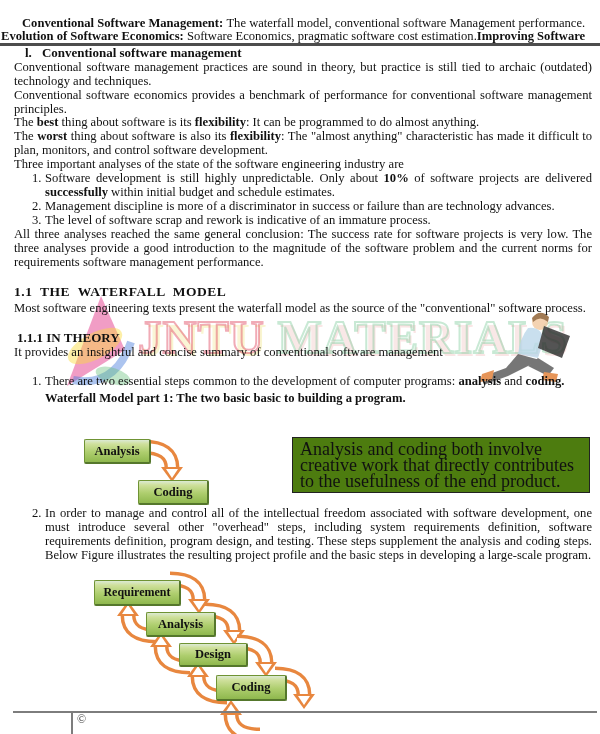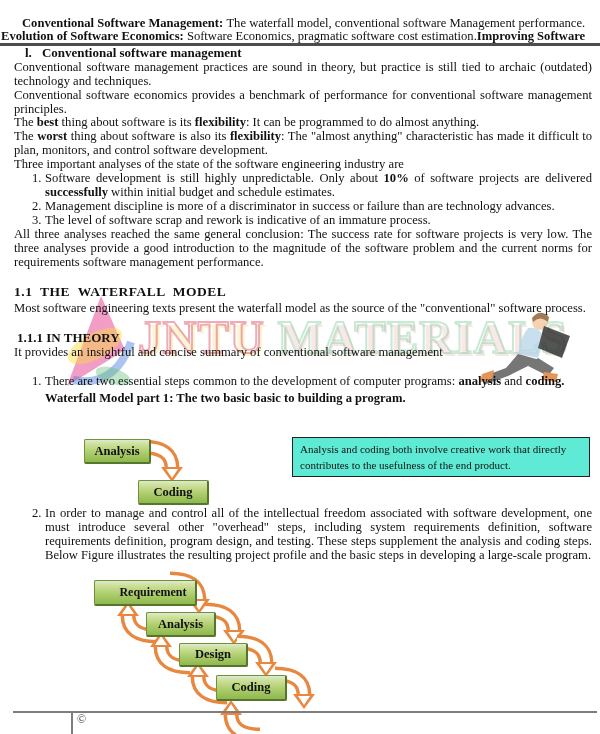"Analysis and coding both involve" .callout { background: #5eead4 -> #4d7c0f; font-size: 11px -> 18px }
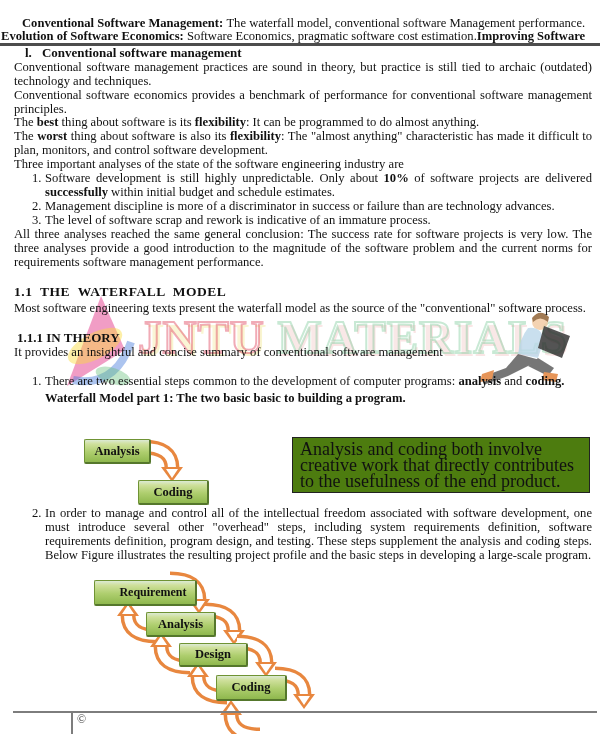"Requirement" div.gbox { padding-left: 16px -> none }
